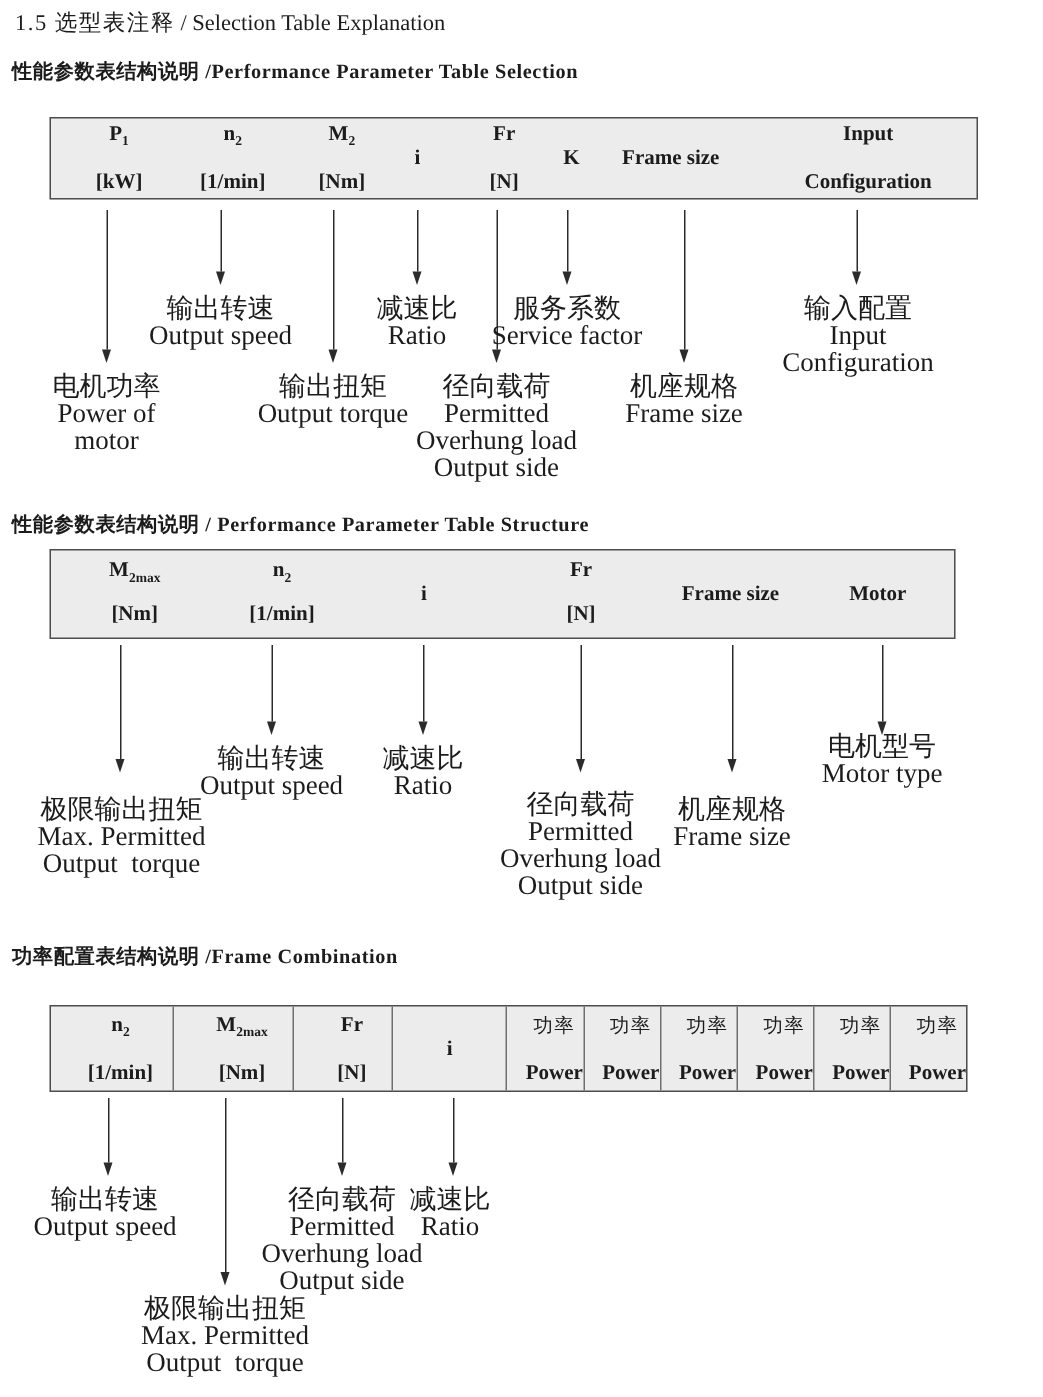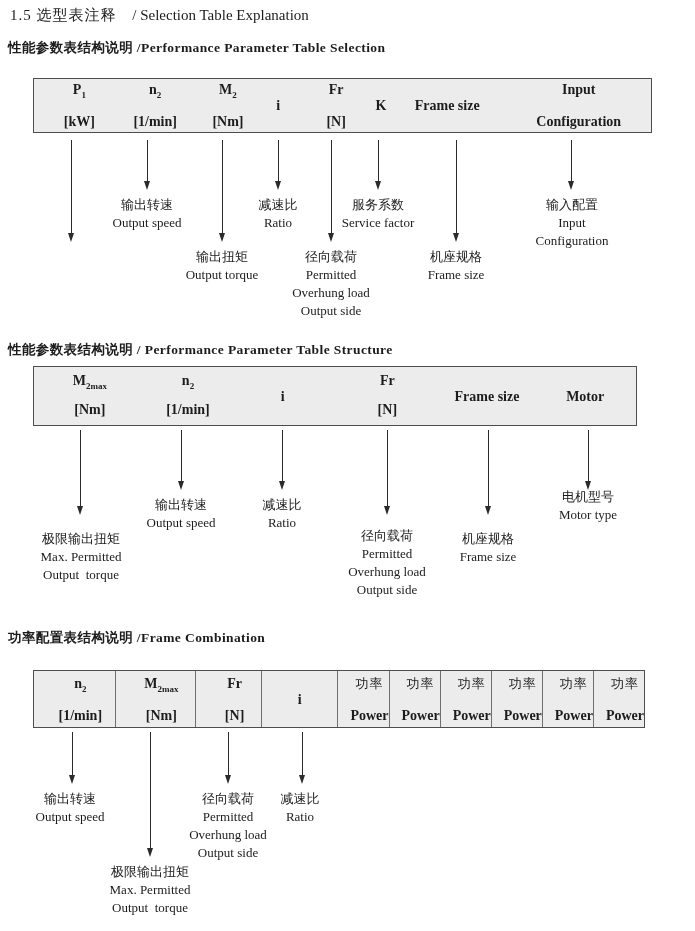"/ Selection Table Explanation" .doc-title .t-en { margin-left: 12px -> none }
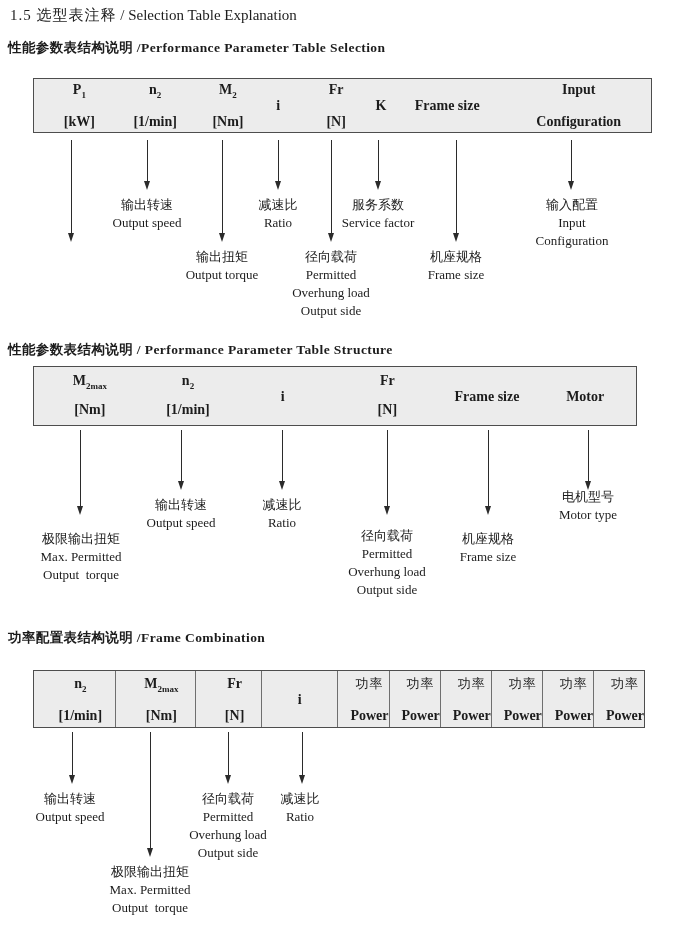"输出转速" .lbl { font-size: 13px -> 18px }
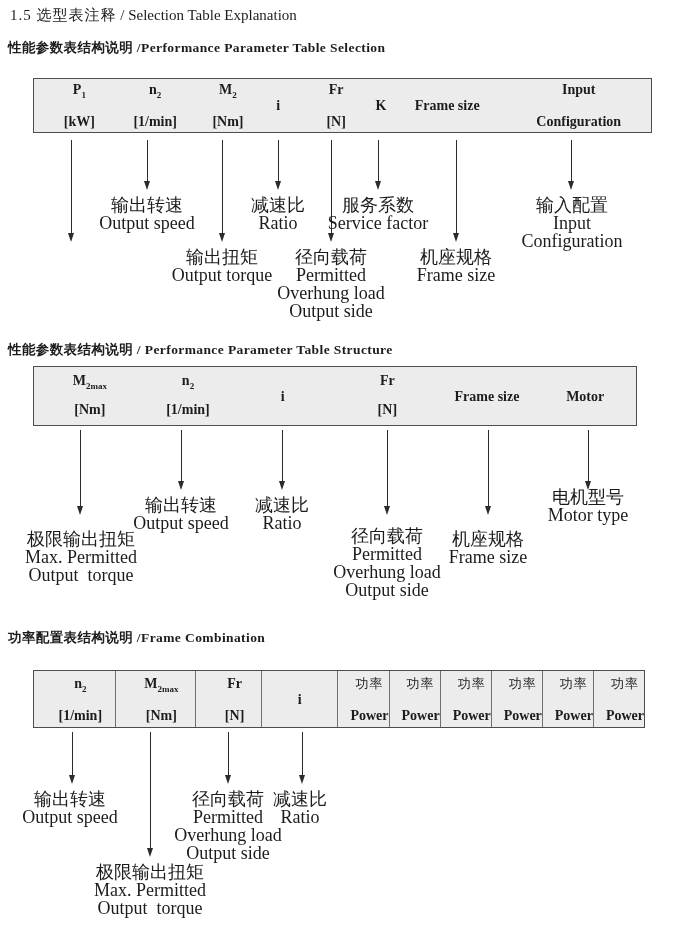"电机功率" div.lbl { html: none -> <div>电机功率<br>Power of<br>motor</div> }
